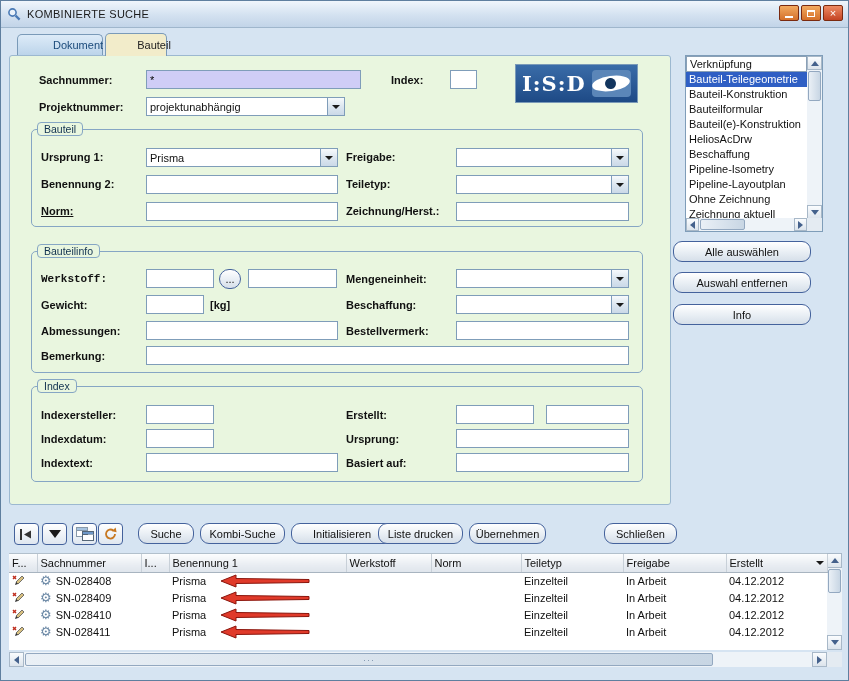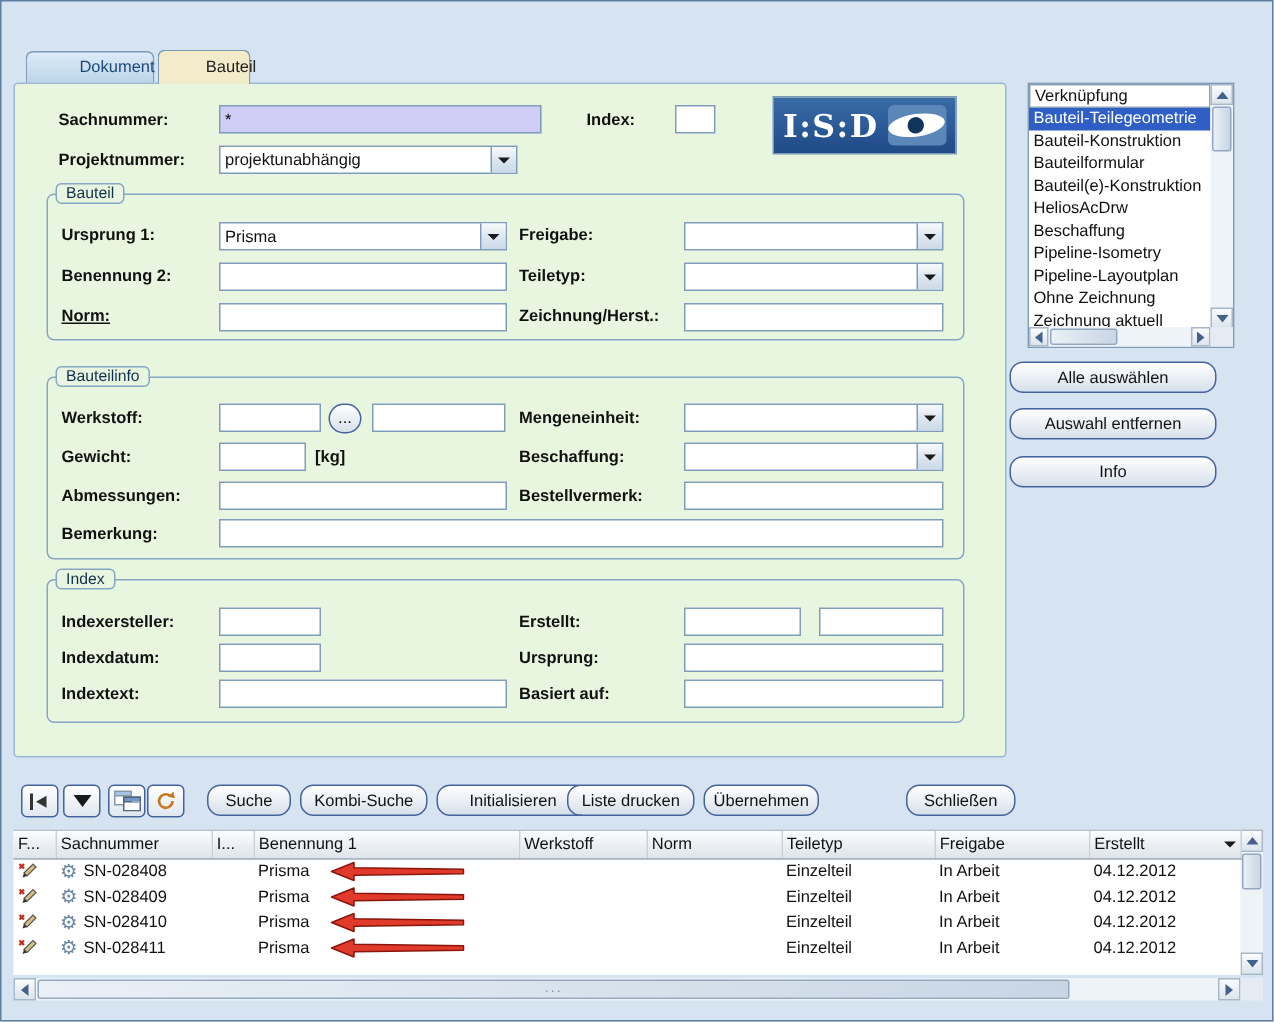"KOMBINIERTE SUCHE" div.titlebar { html: none -> <div> <svg> <circle></circle> <line></line> </svg> <span>KOMBINIERTE SUCHE</span> <div> <div> <div></div> </div> <div> <div></div> </div> <div>×</div> </div> </div> }
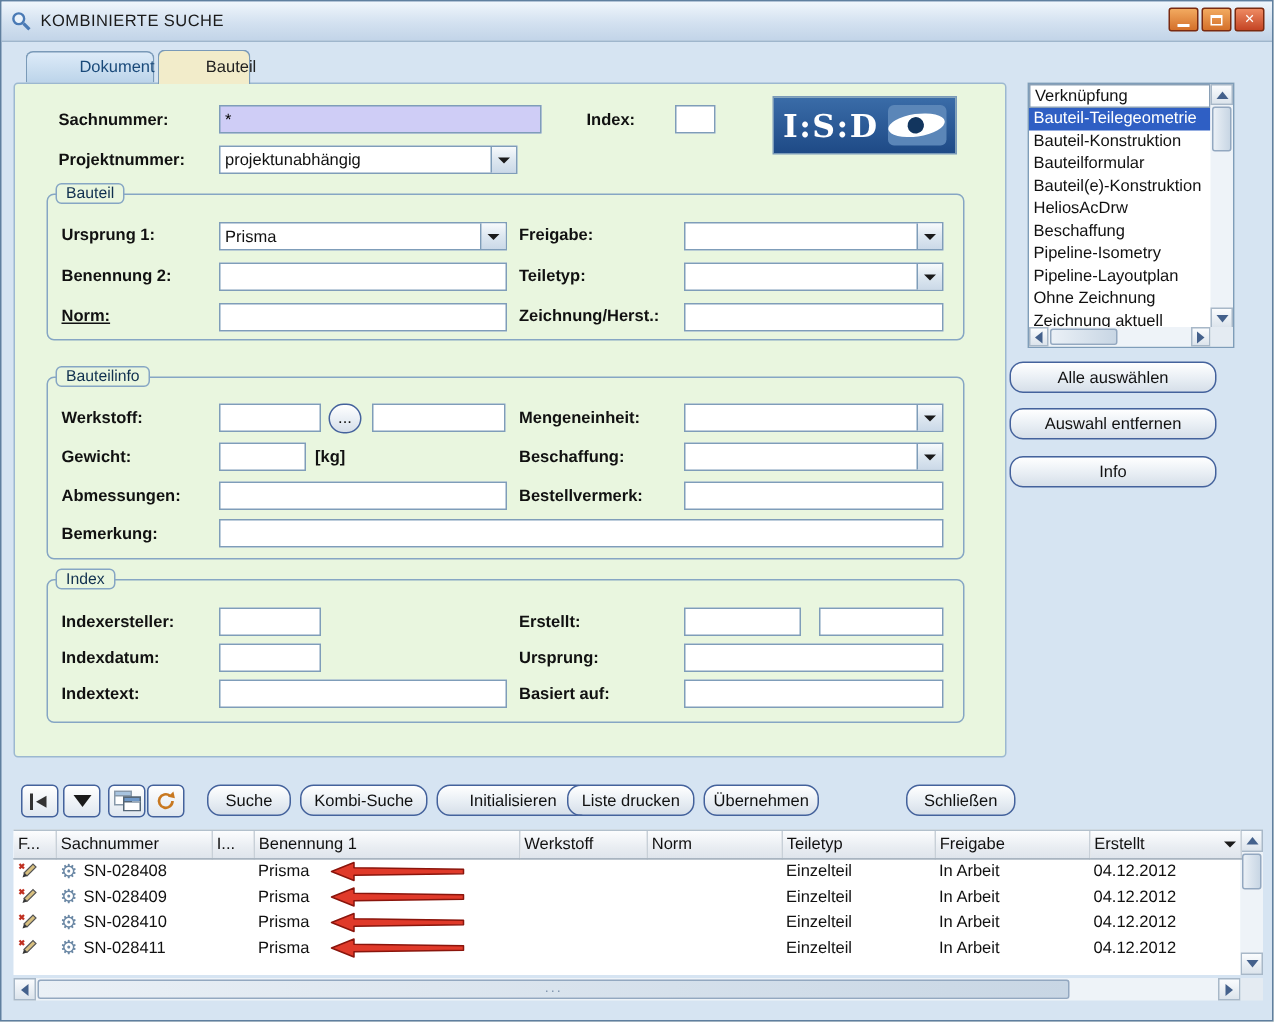"Werkstoff:" span.lbl { font-family: none -> Liberation Mono, monospace }
